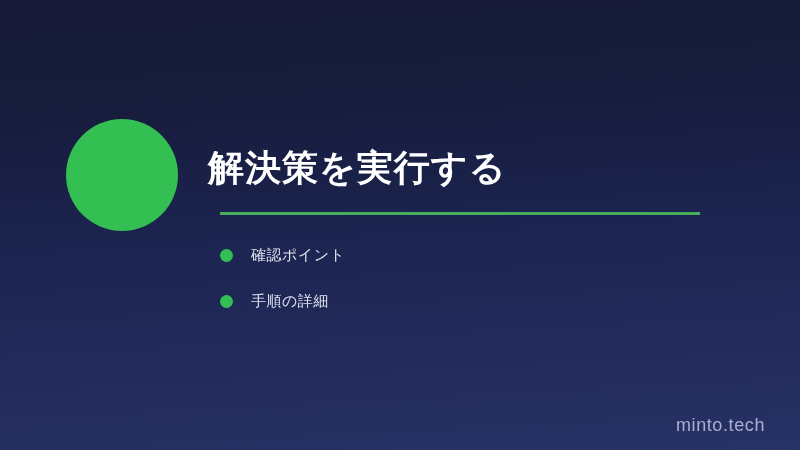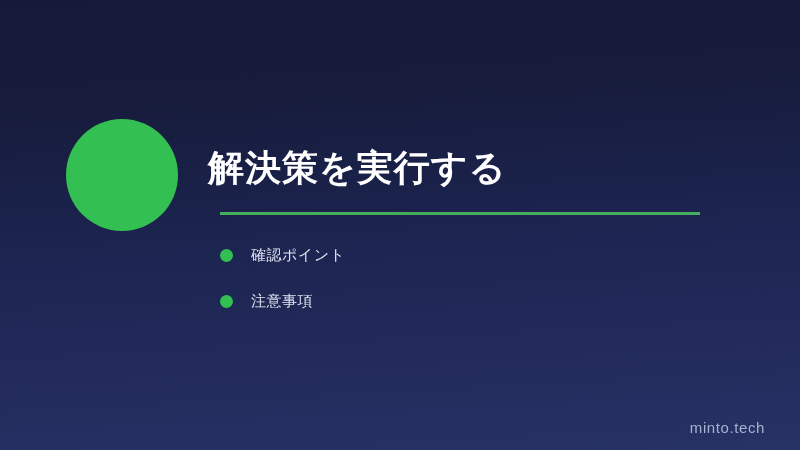"手順の詳細" div.bullet-row { html: none -> <div> <span></span> <span>手順の詳細</span> </div> }
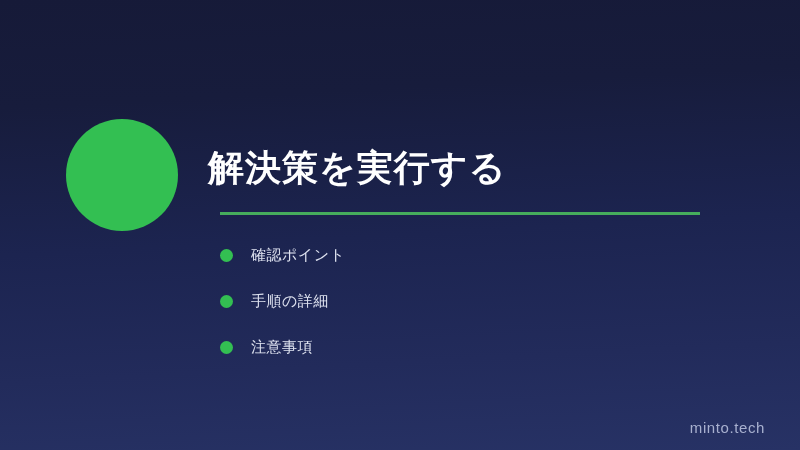"注意事項" div.bullet-row { html: <div> <span></span> <span>注意事項</span> </div> -> none }
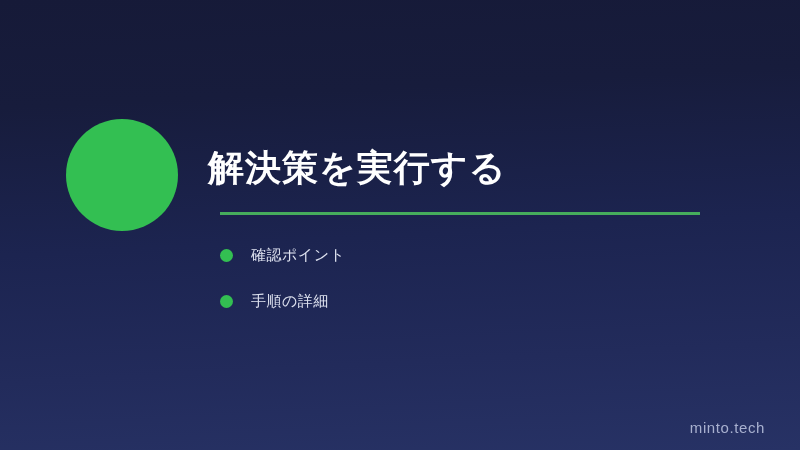"minto.tech" #footer { font-size: 15px -> 18px }
